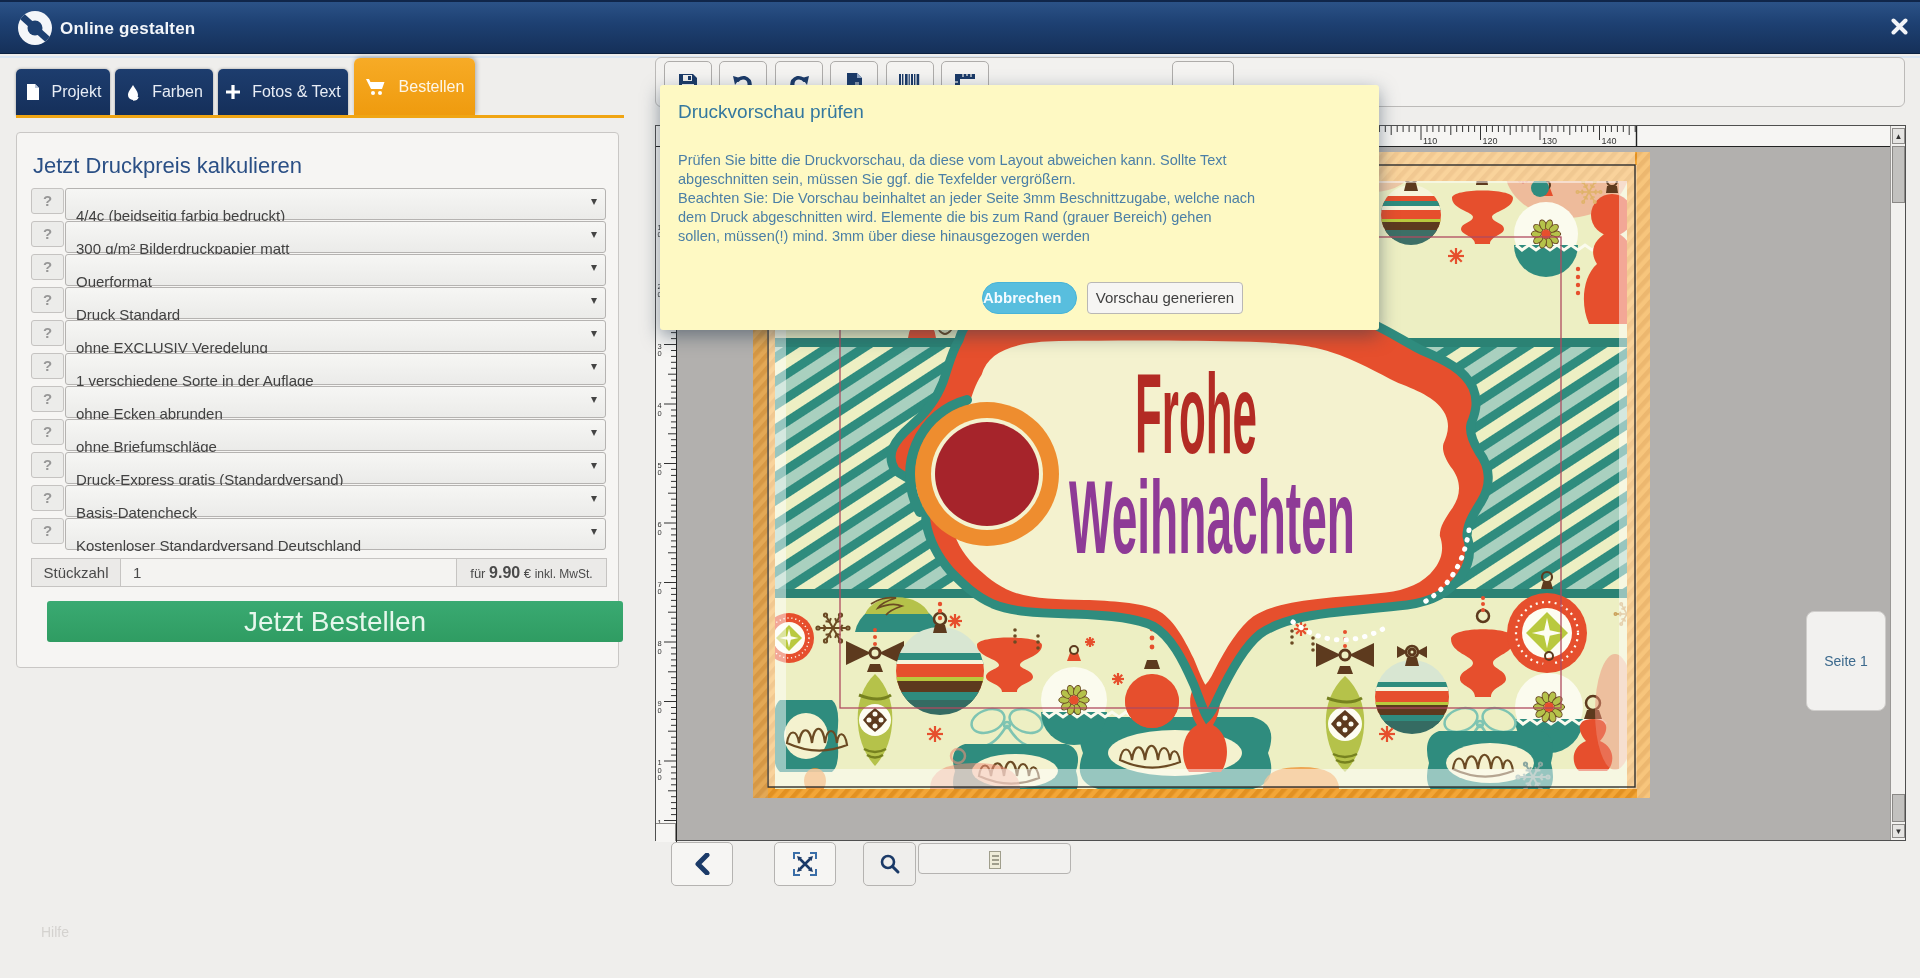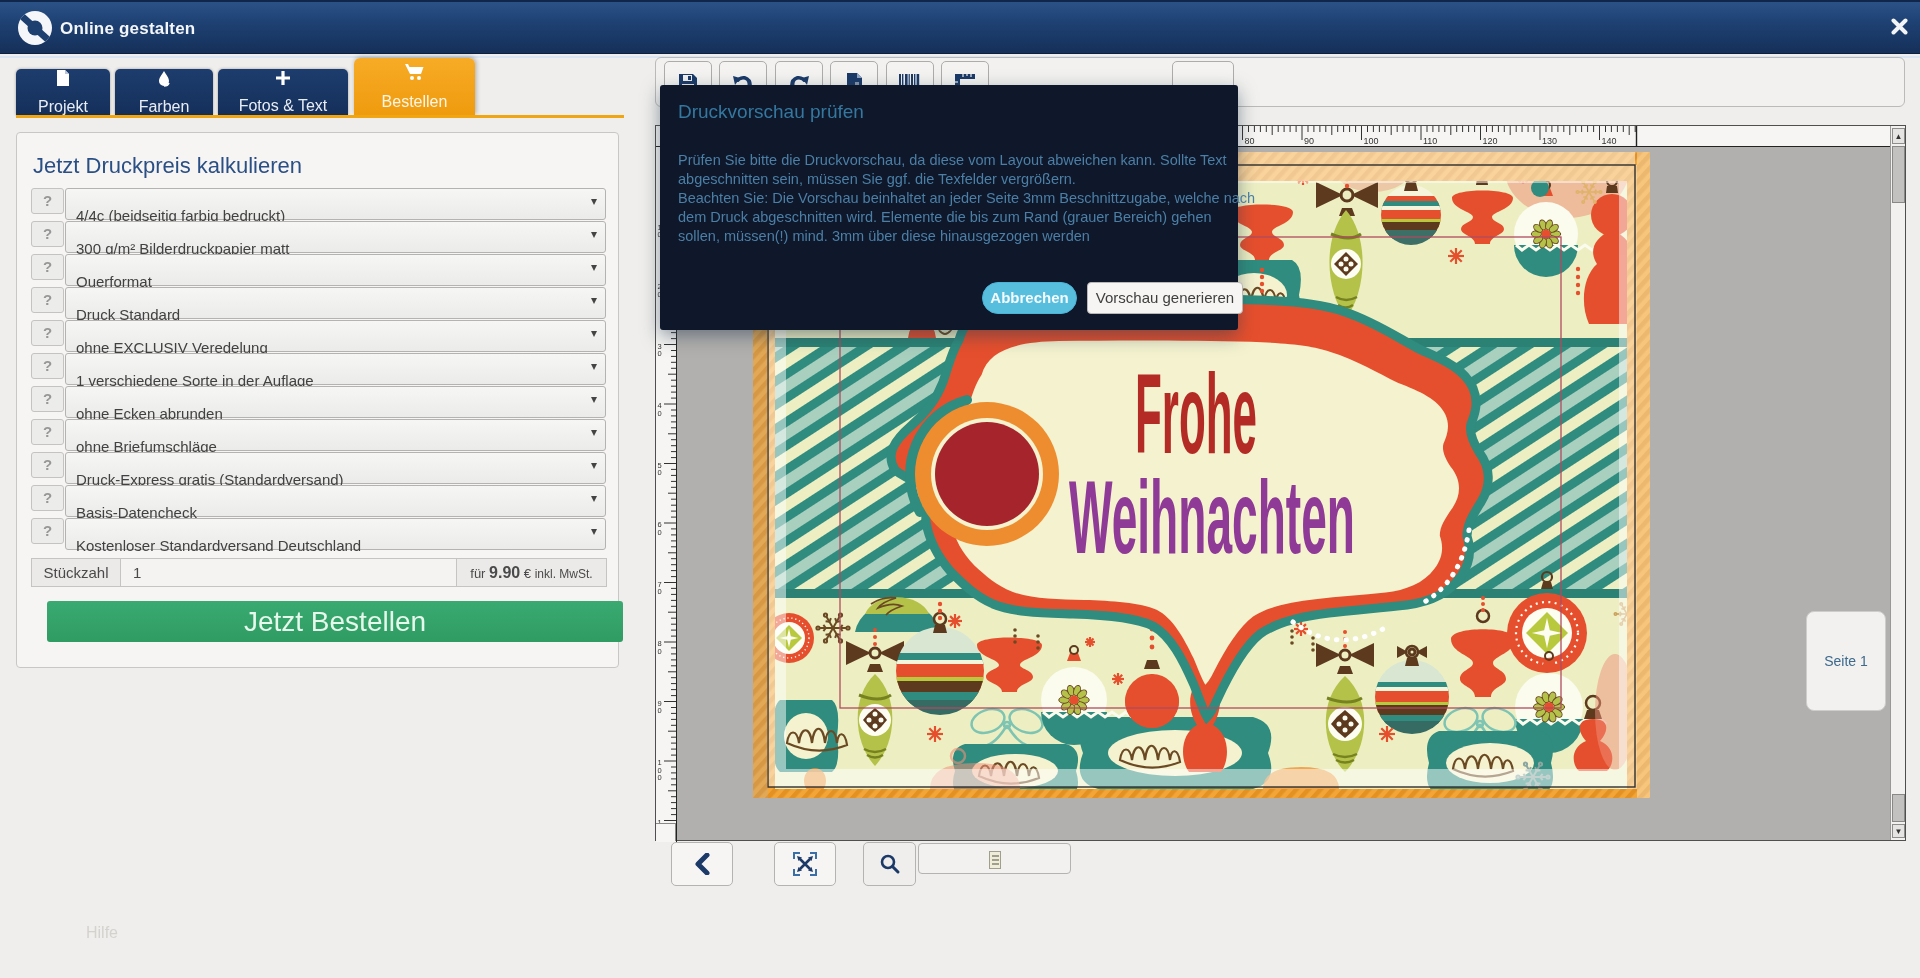"Projekt" .tab { flex-direction: column -> none }
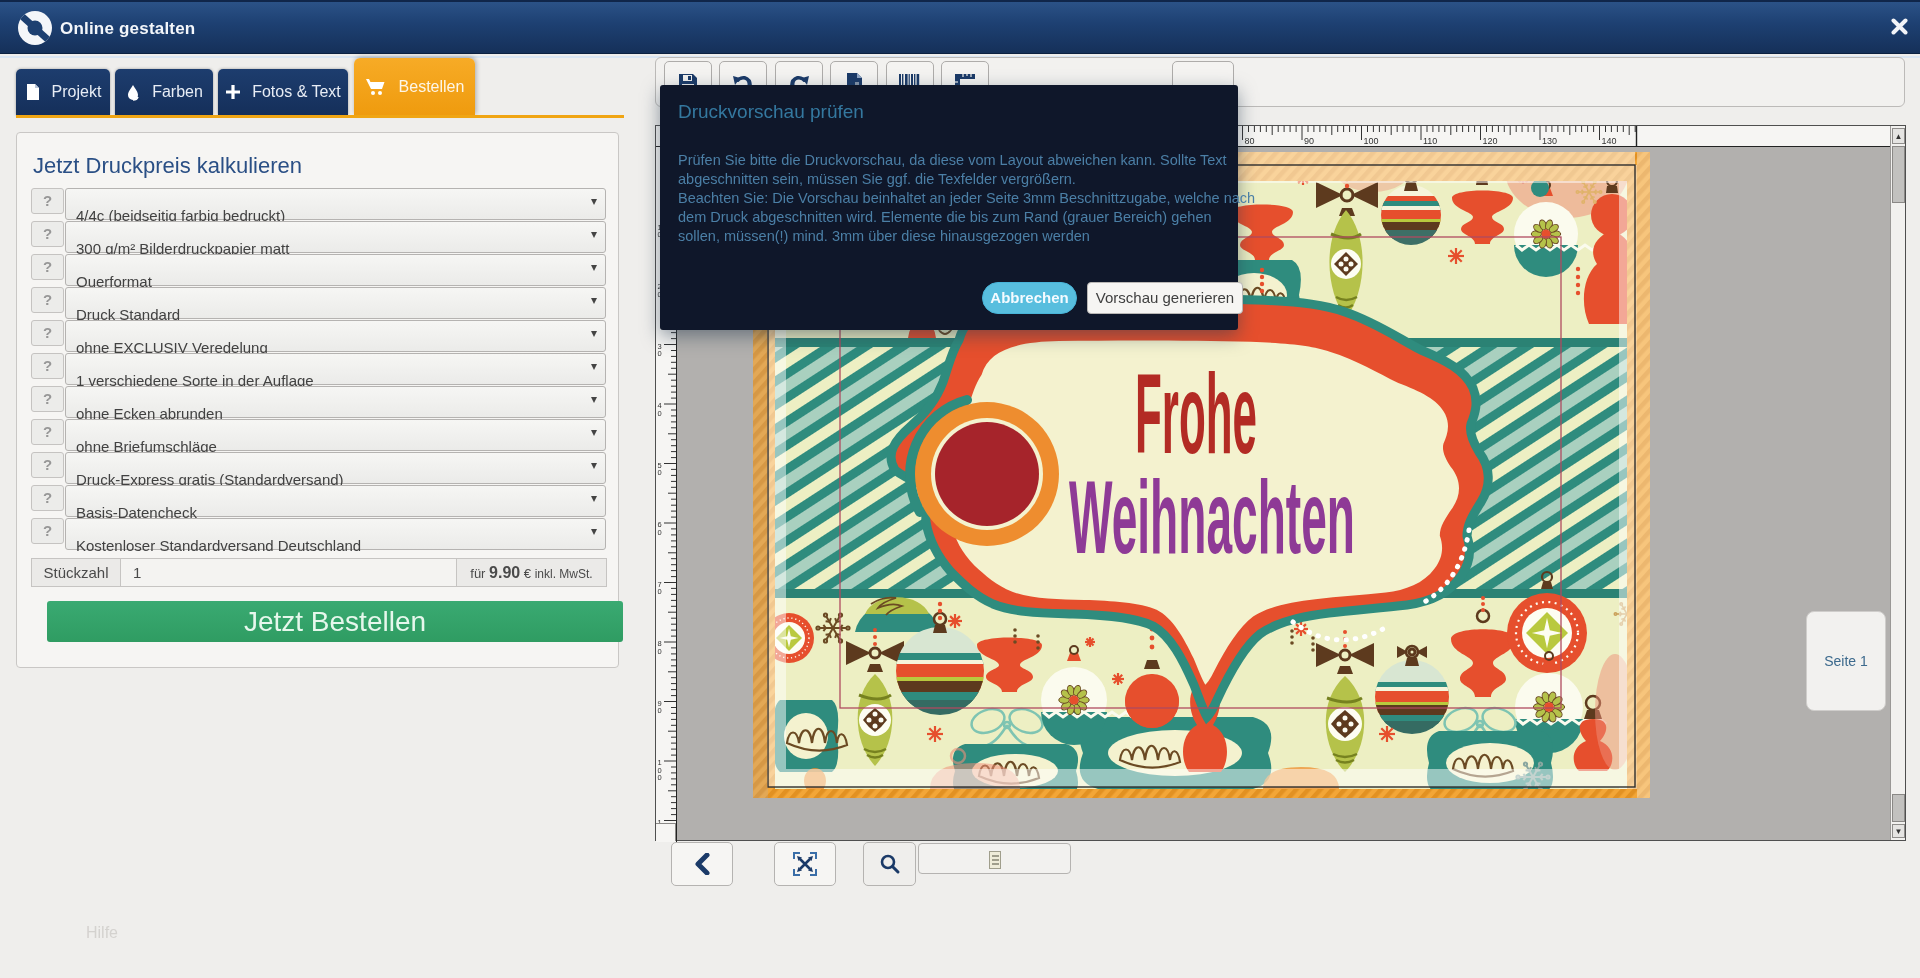"Druckvorschau prüfen" #modal { background: #0f172a -> #fef9c3; width: 578px -> 719px }
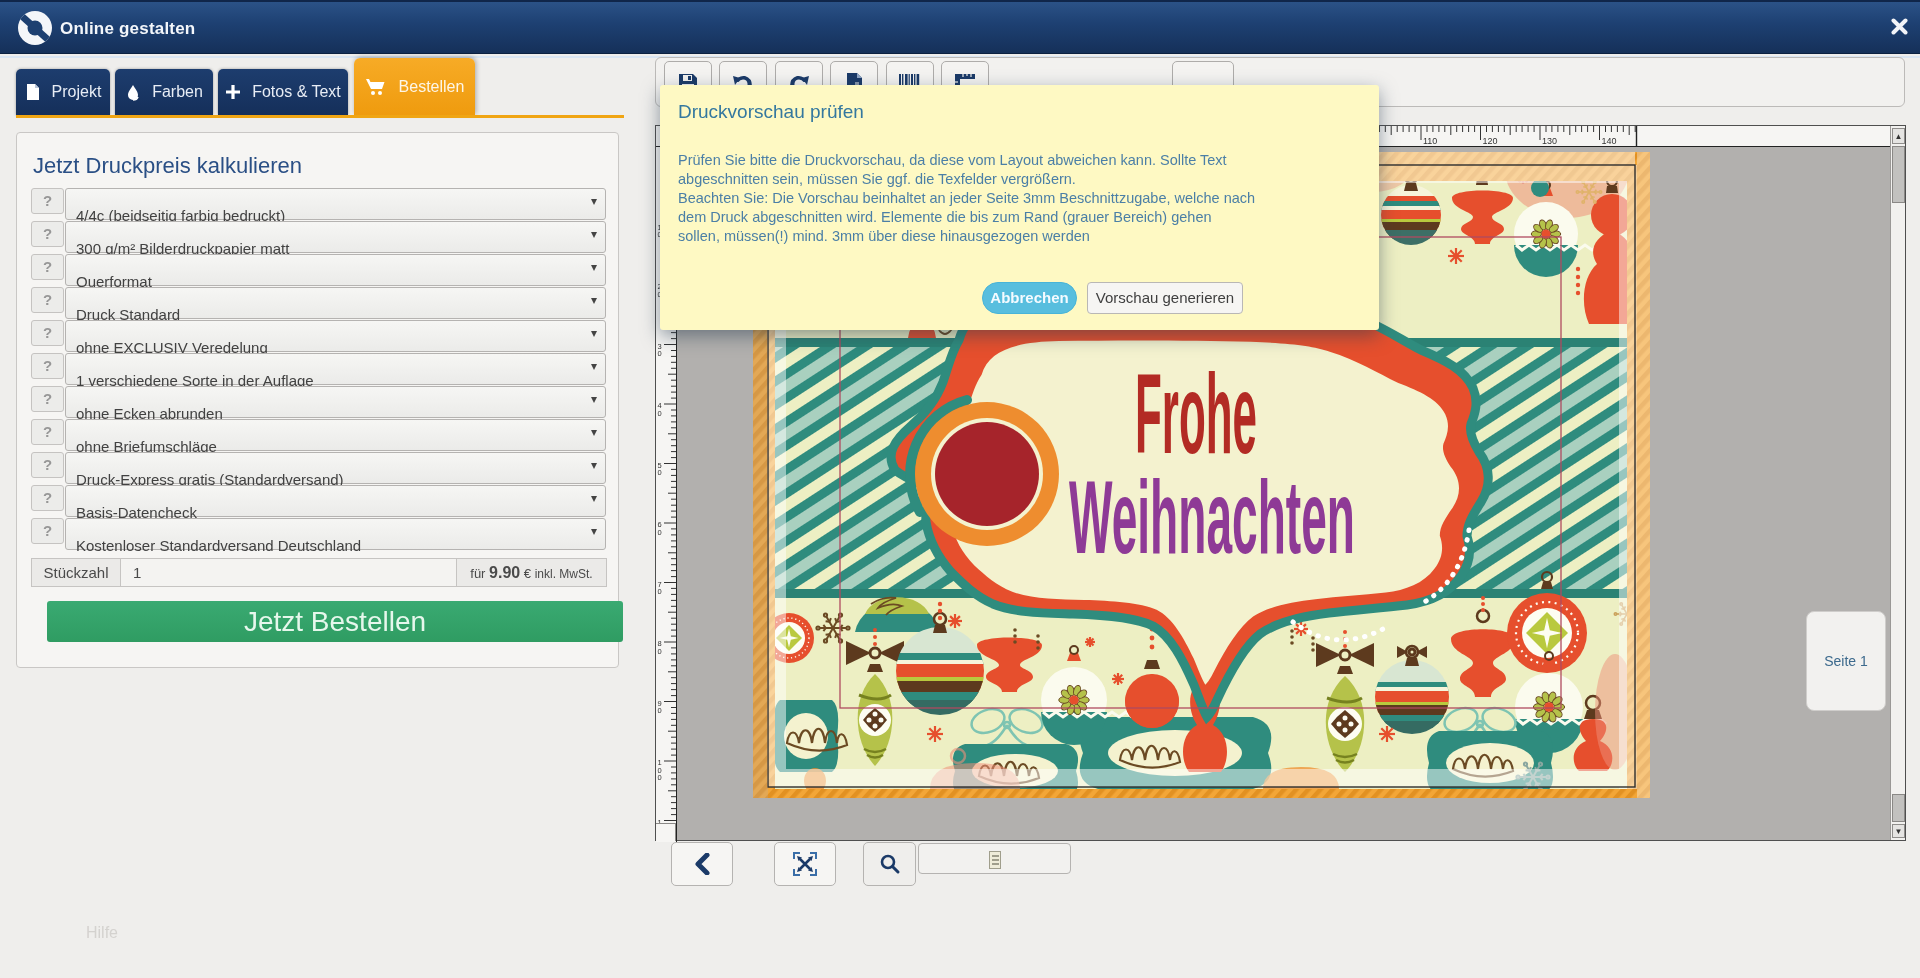"Abbrechen" #mb1 { text-align: center -> none }
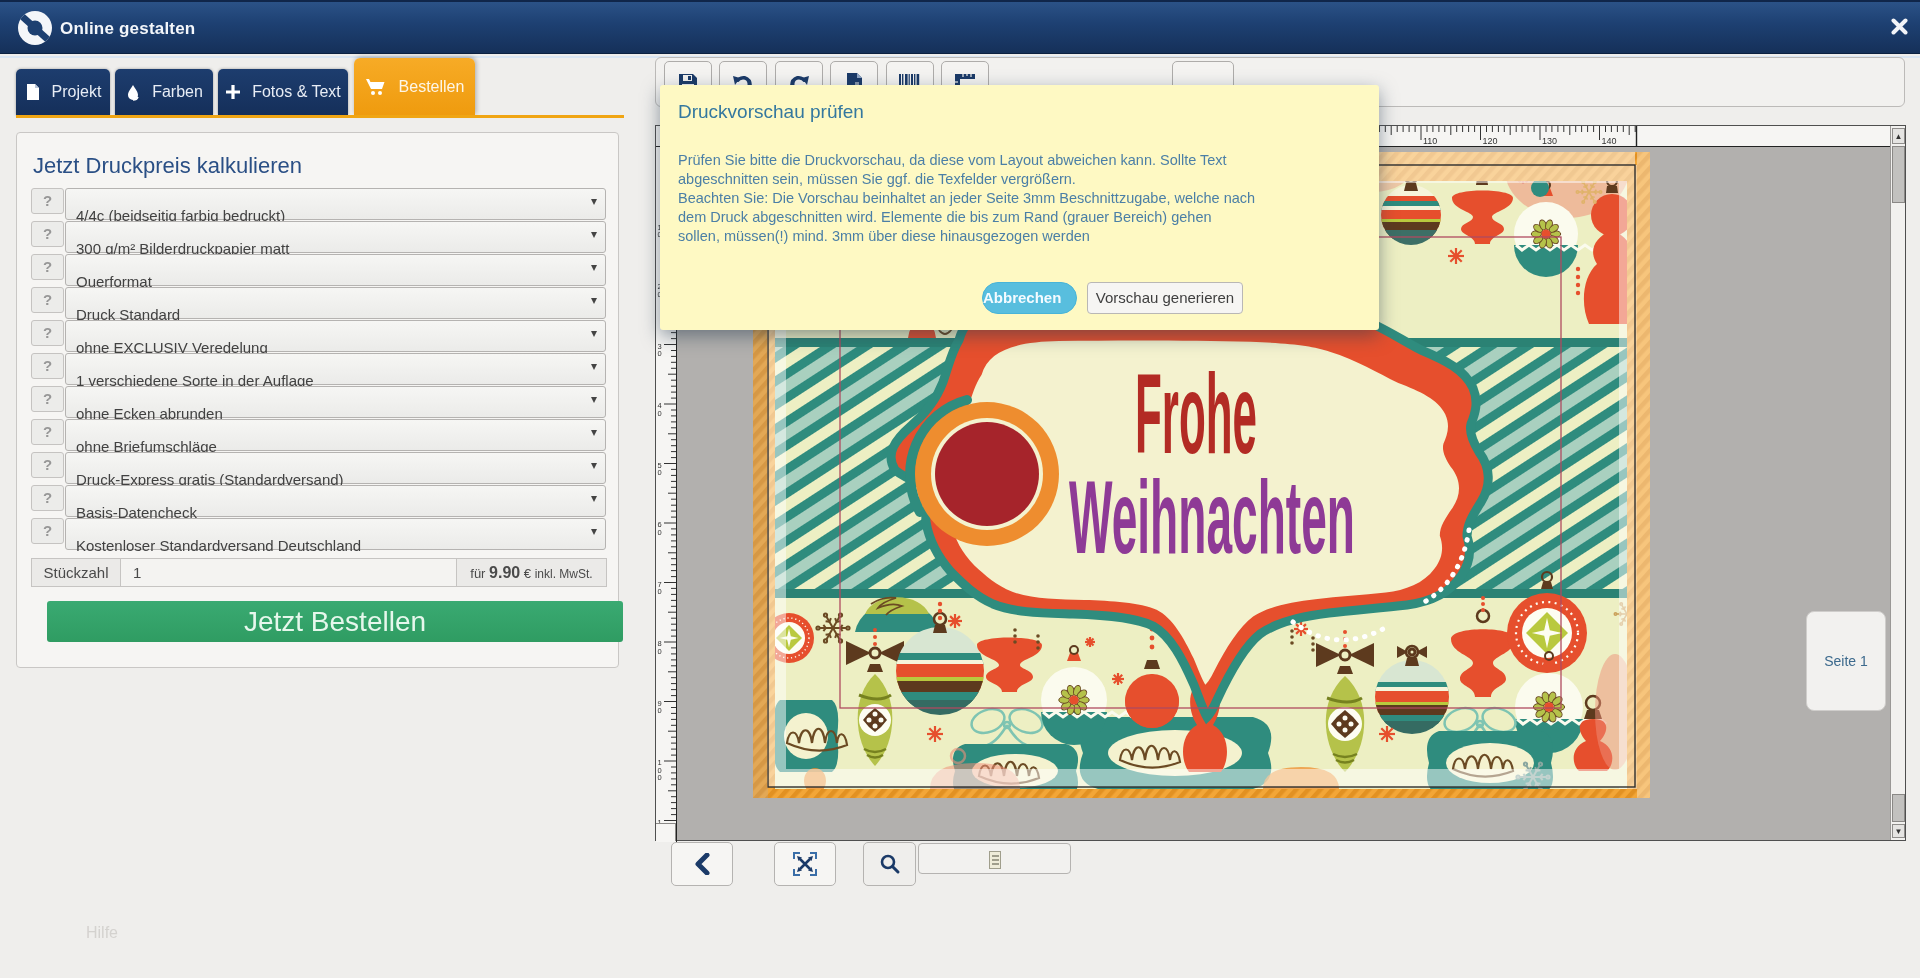"Hilfe" div.abs { font-size: 16px -> 14px; margin-left: 45px -> none }
